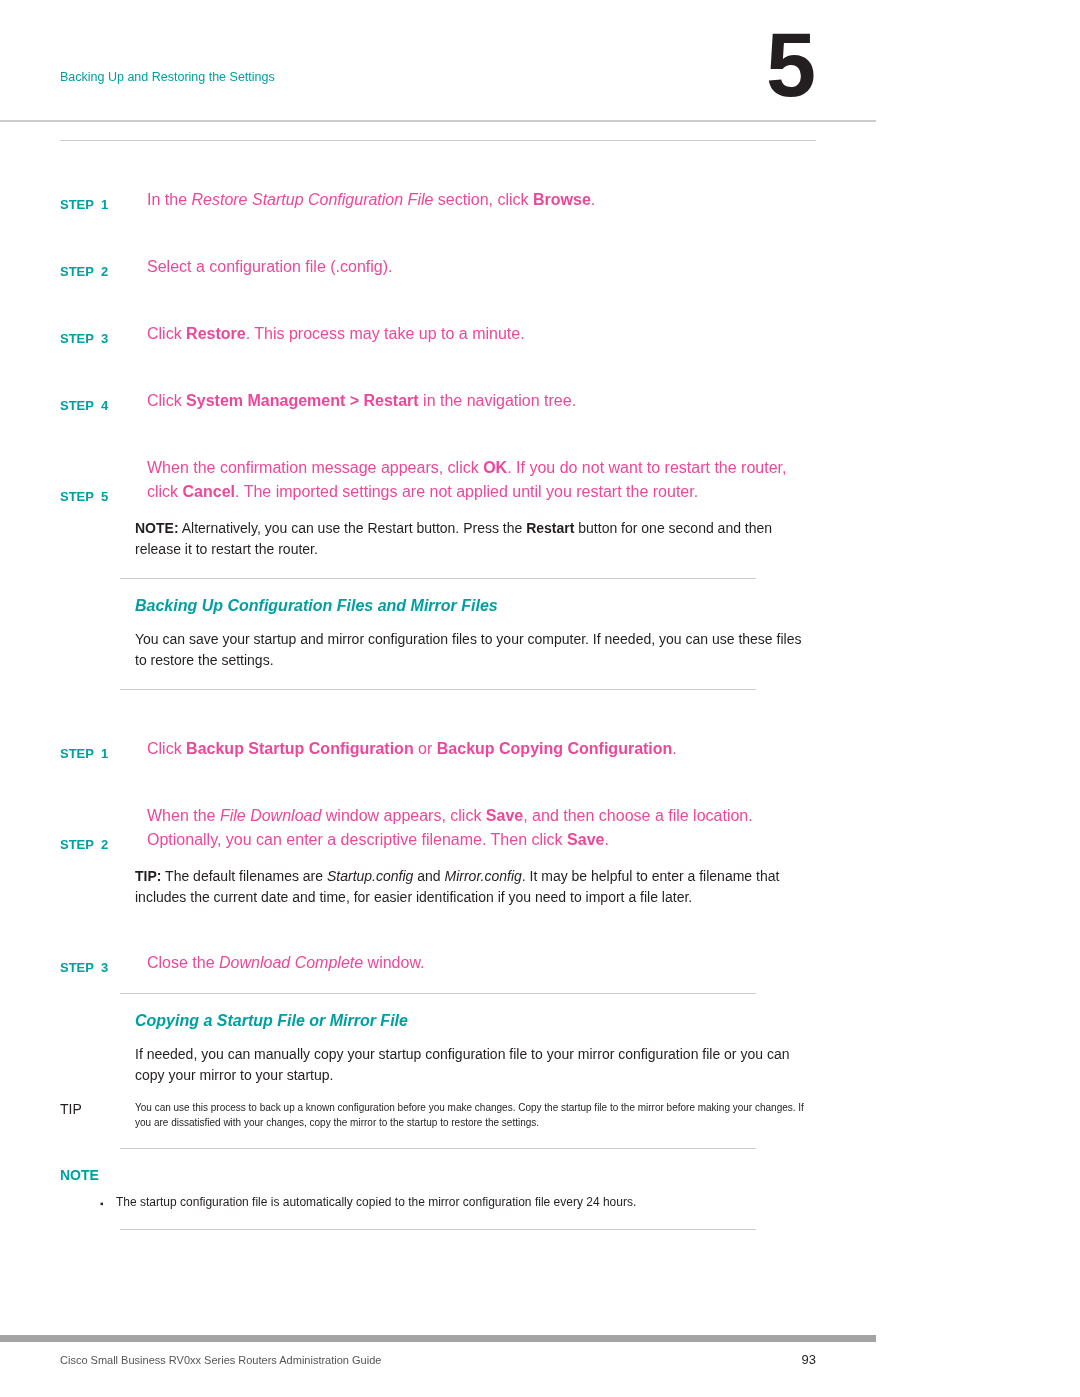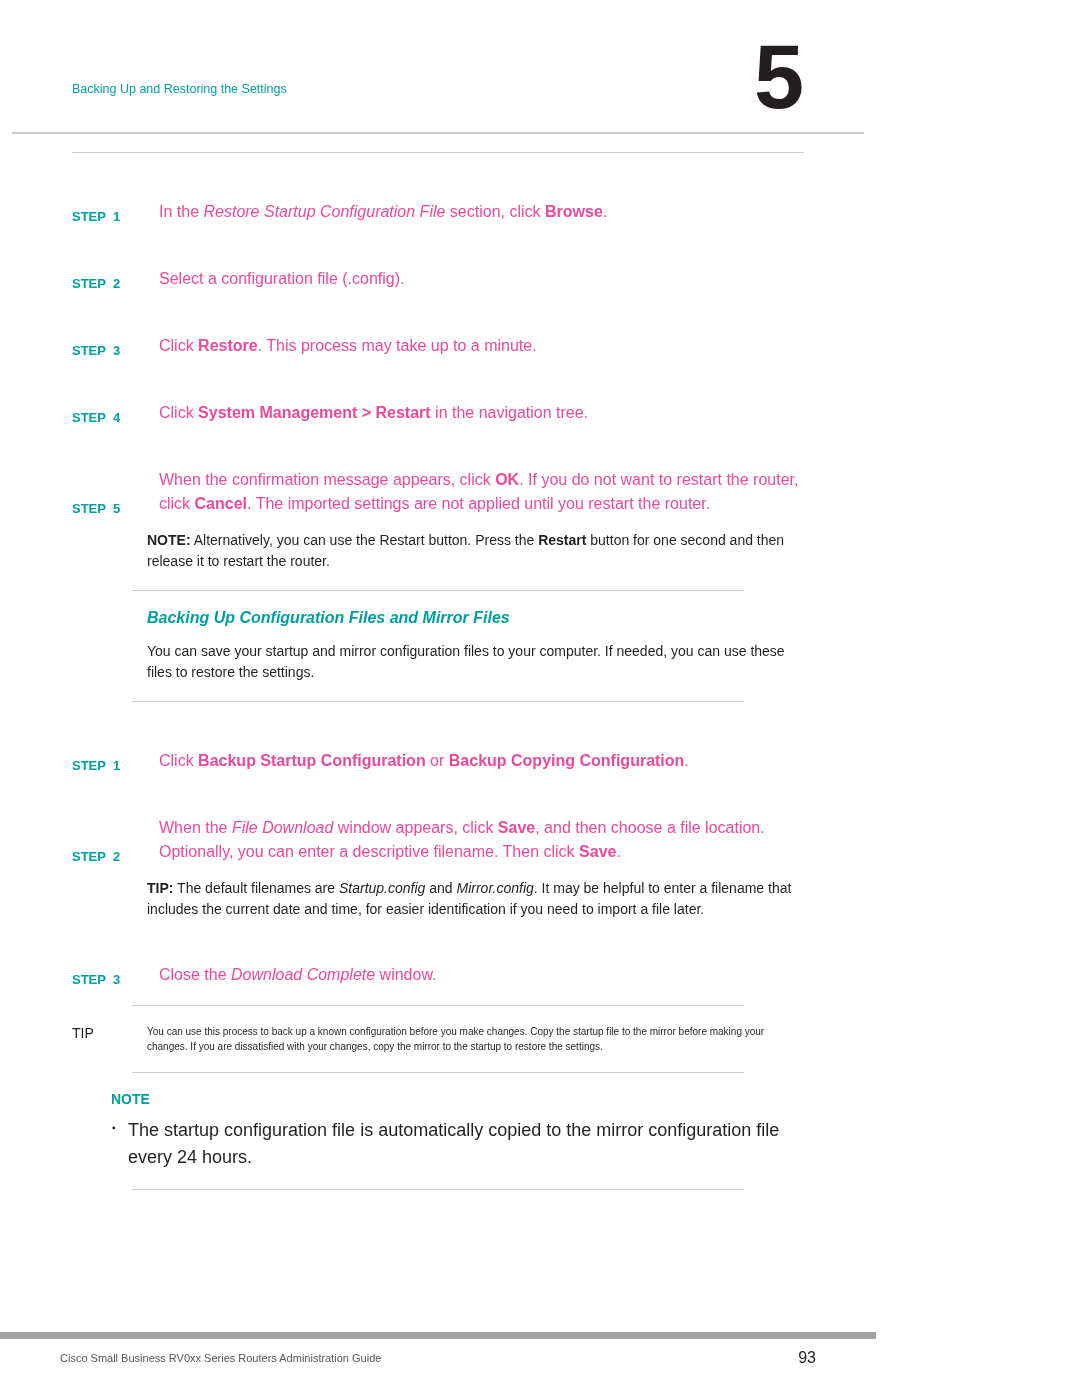"Backing Up and Restoring the" .page-container { padding: 12px -> 0 }
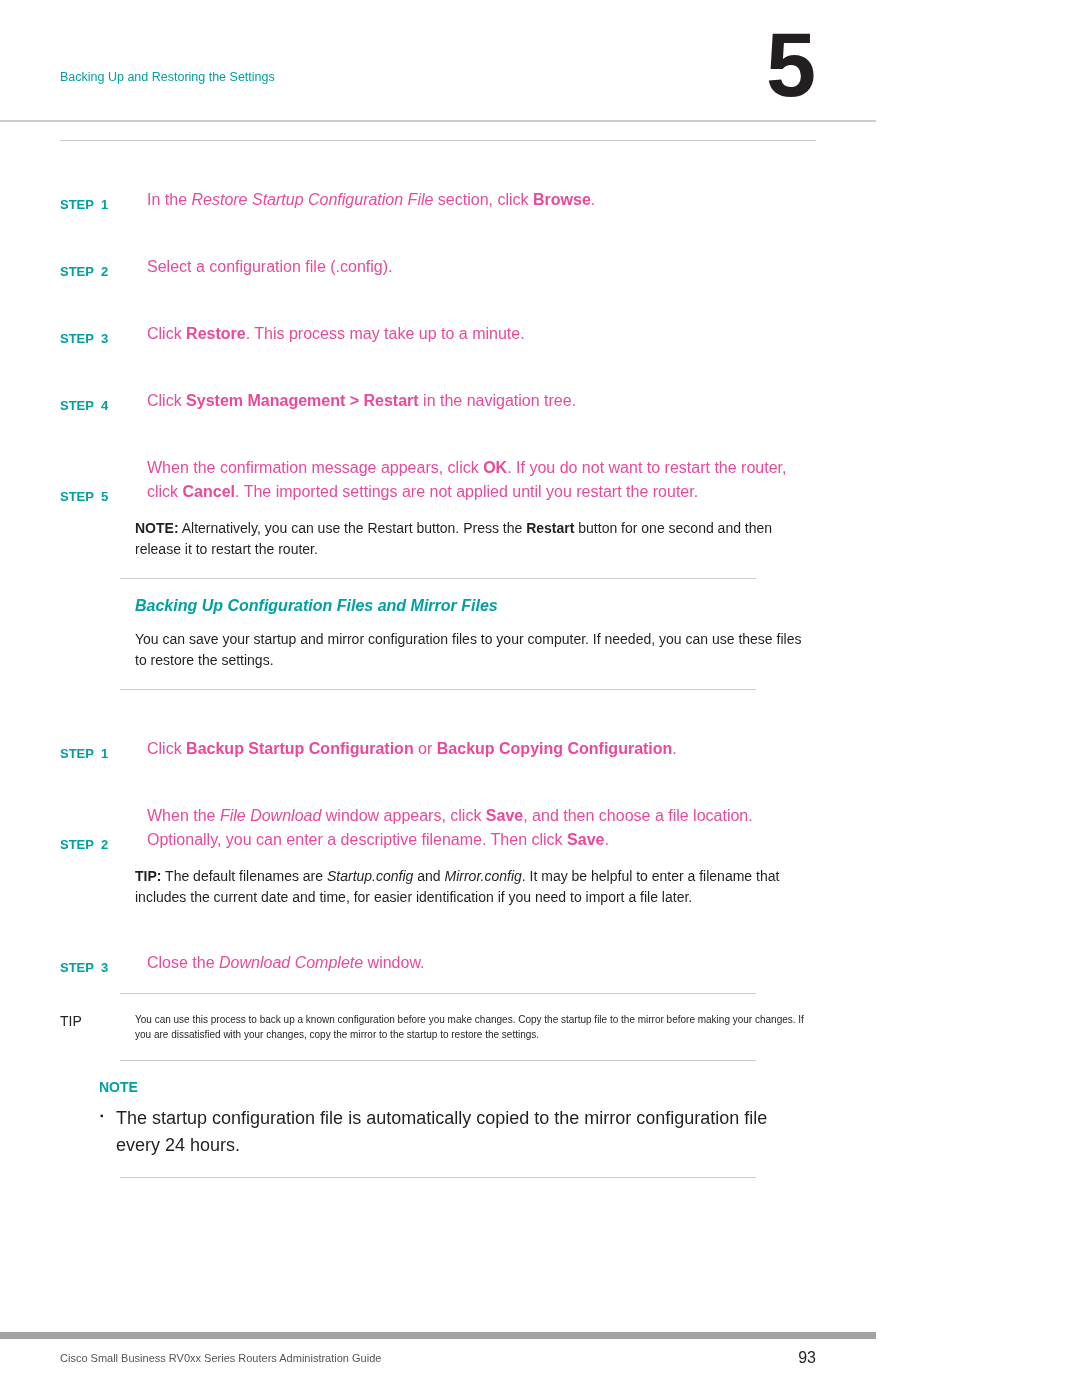"Copying a Startup File or" div.step-sub-indent { html: none -> <div> <div>Copying a Startup File or Mirror File</div> <div>If needed, you can manually copy your startup configuration file to your mirror configuration file or you can copy your mirror to your startup.</div> </div> }
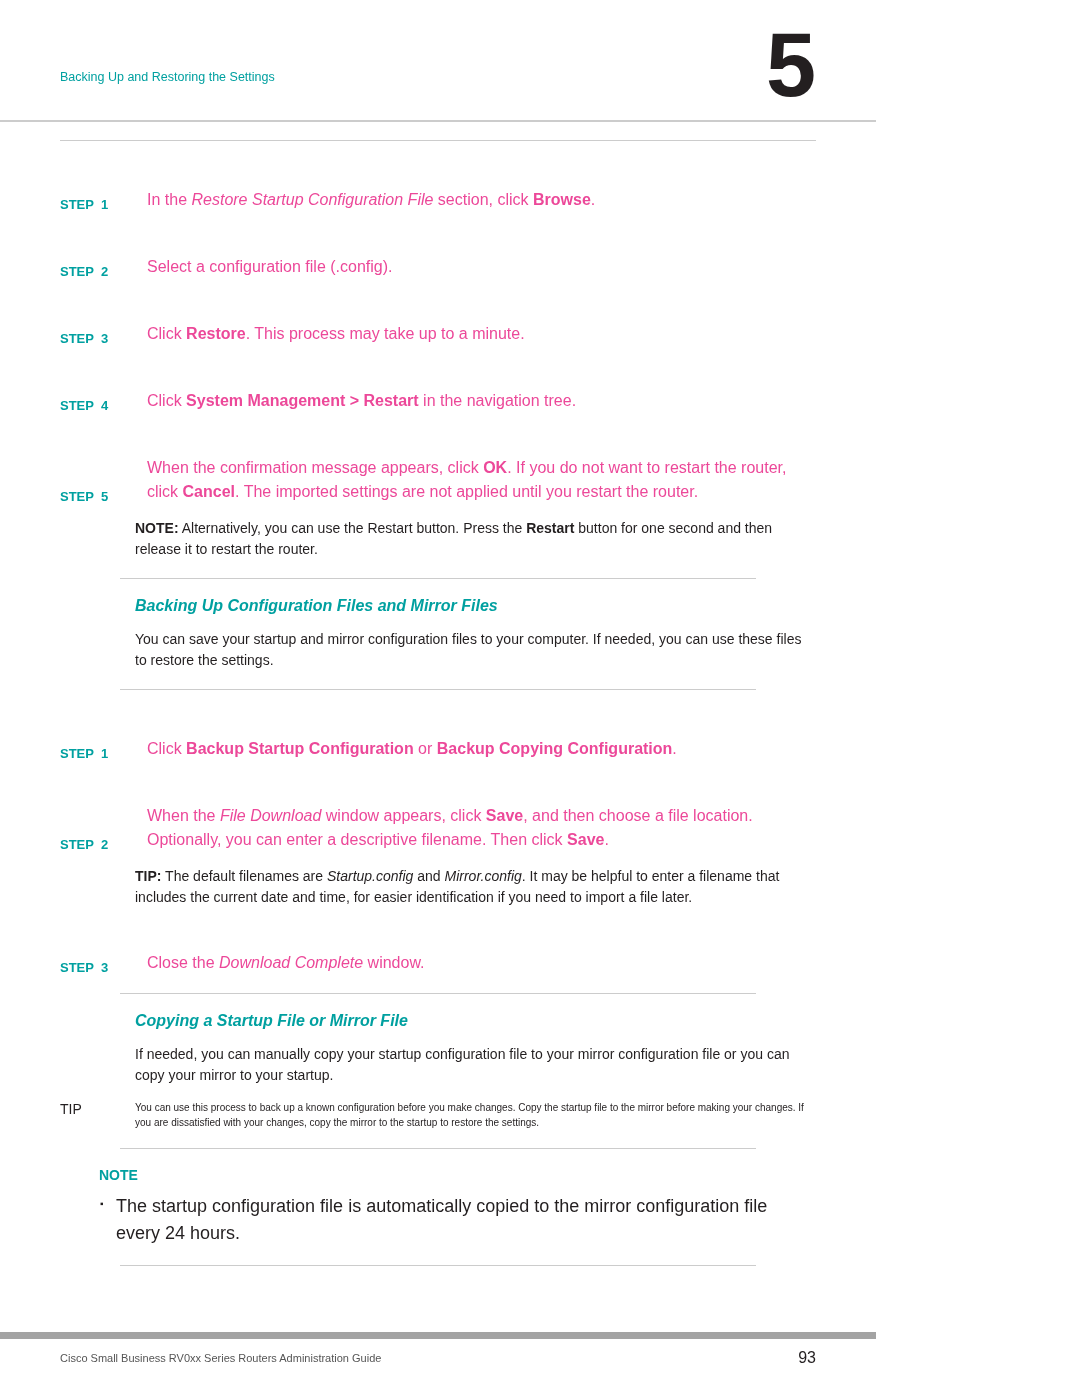"NOTE" .note-section-label { margin-left: 39px -> none }
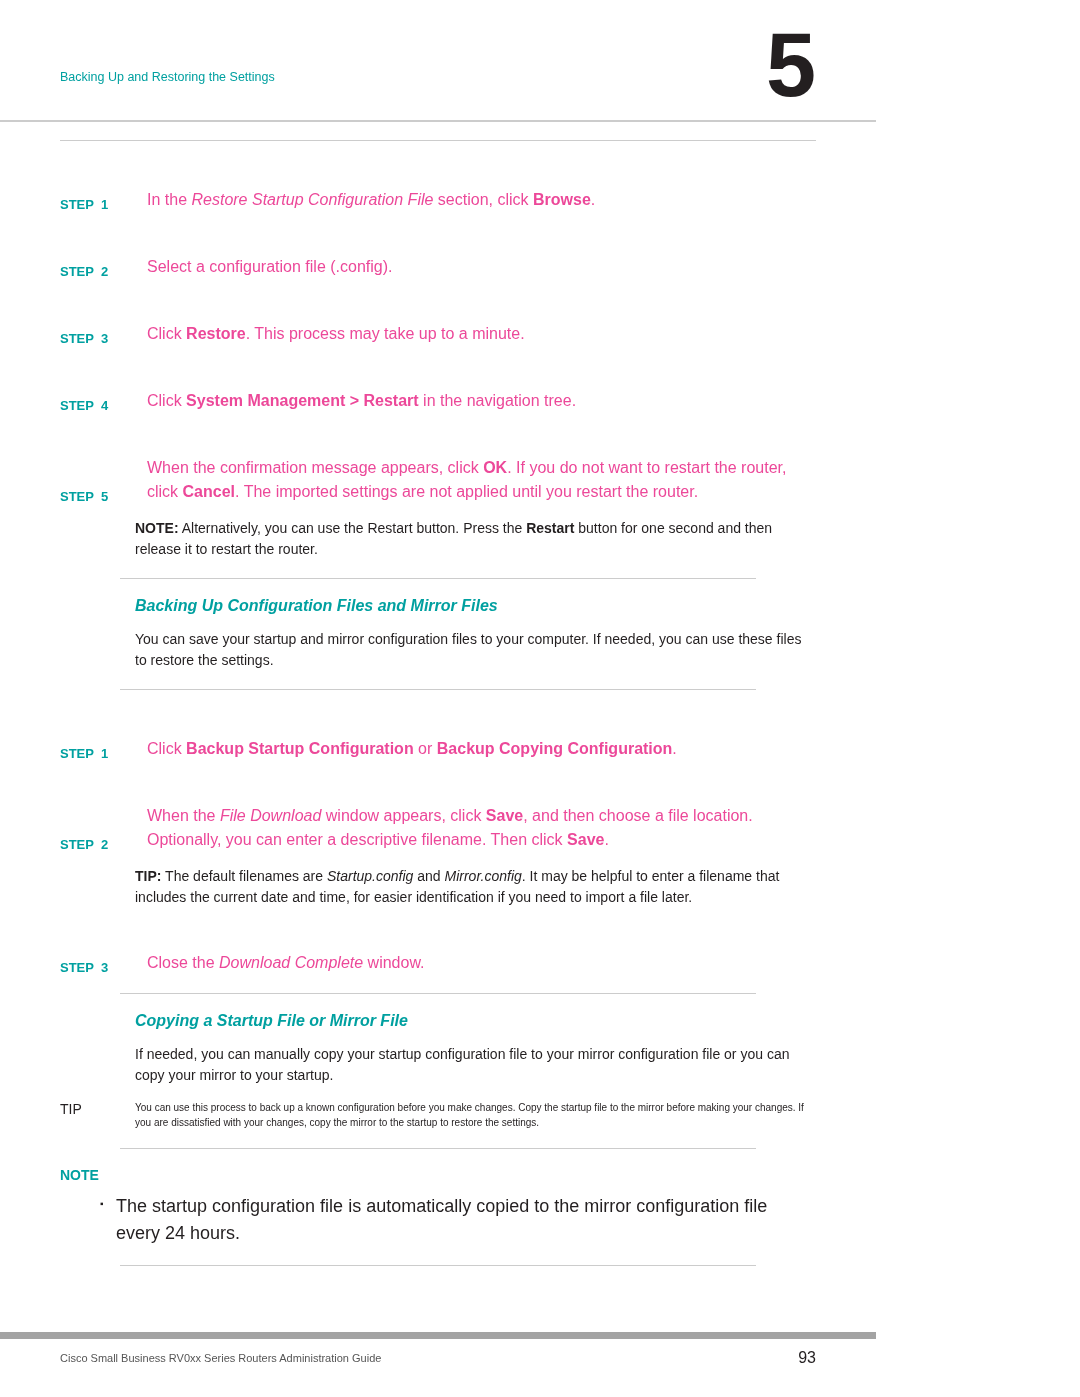"The startup configuration file is" .note-bullet-list li { font-size: 18px -> 12px }
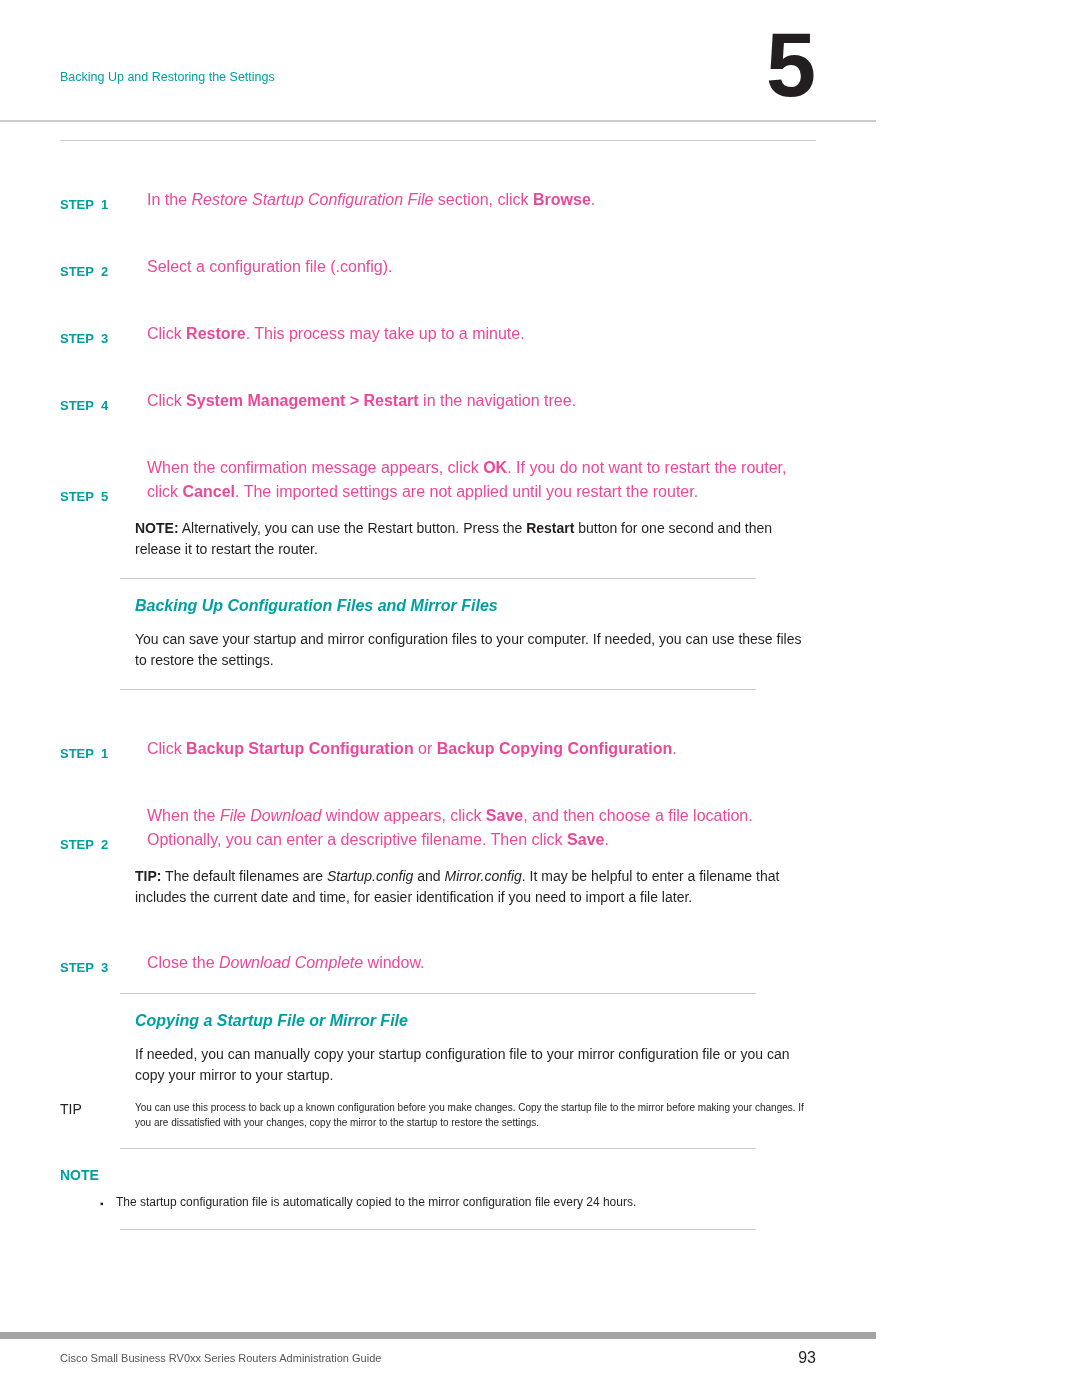"93" .footer-page { font-size: 16px -> 13px }
